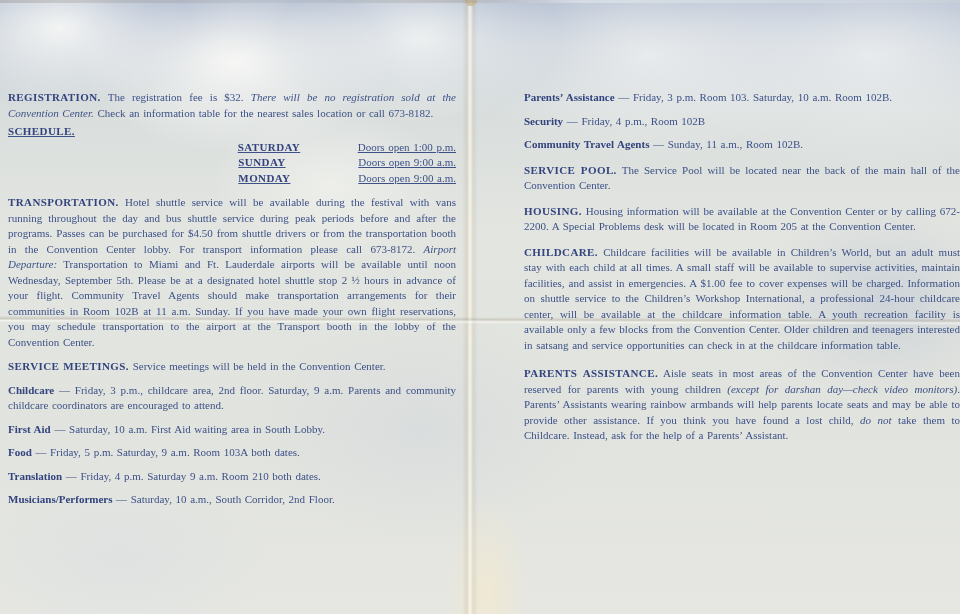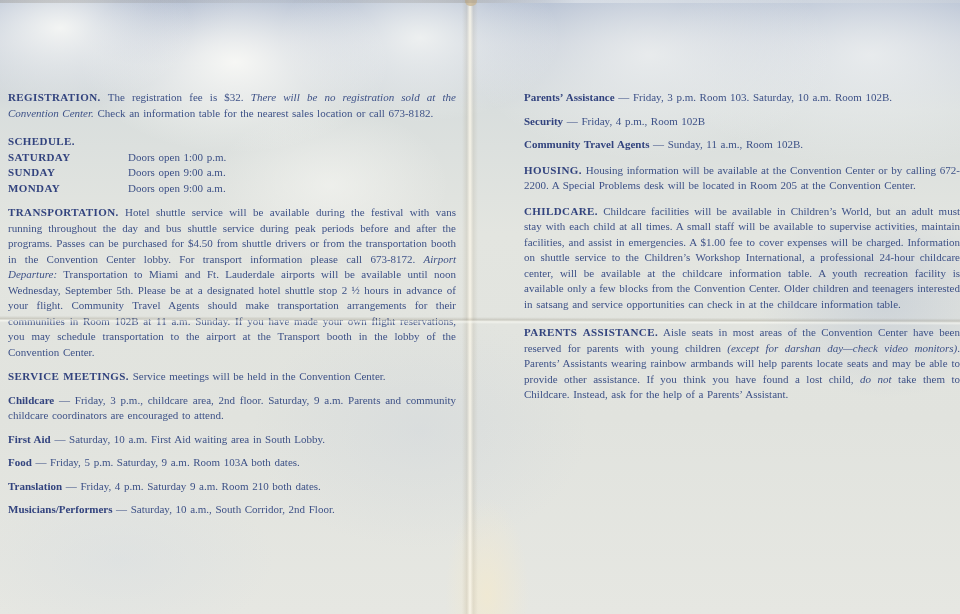"SCHEDULE." .mt1 { margin-top: 13px -> 3px; text-decoration: none -> underline }
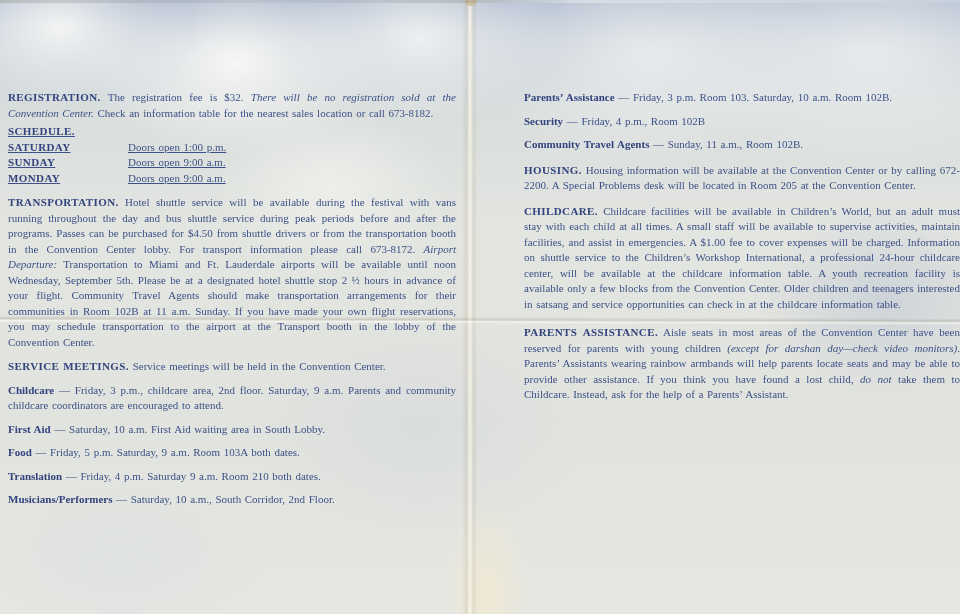"SATURDAY" .srow { justify-content: none -> flex-end }
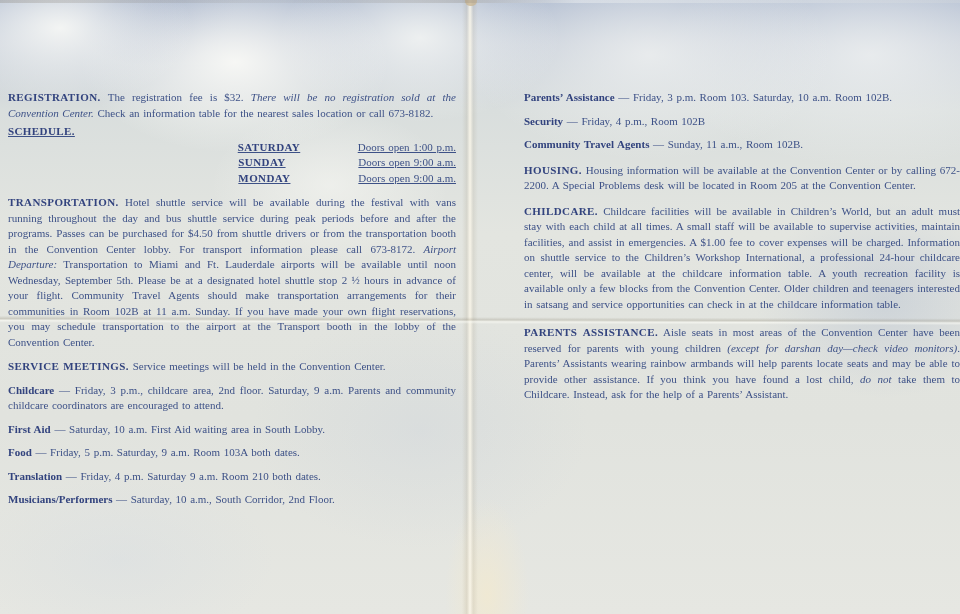"SERVICE POOL. The Service Pool" p.para { html: none -> <p><span>SERVICE POOL.</span> <span>The Service Pool will be located near the back of the main hall of the Convention Center.</span></p> }
